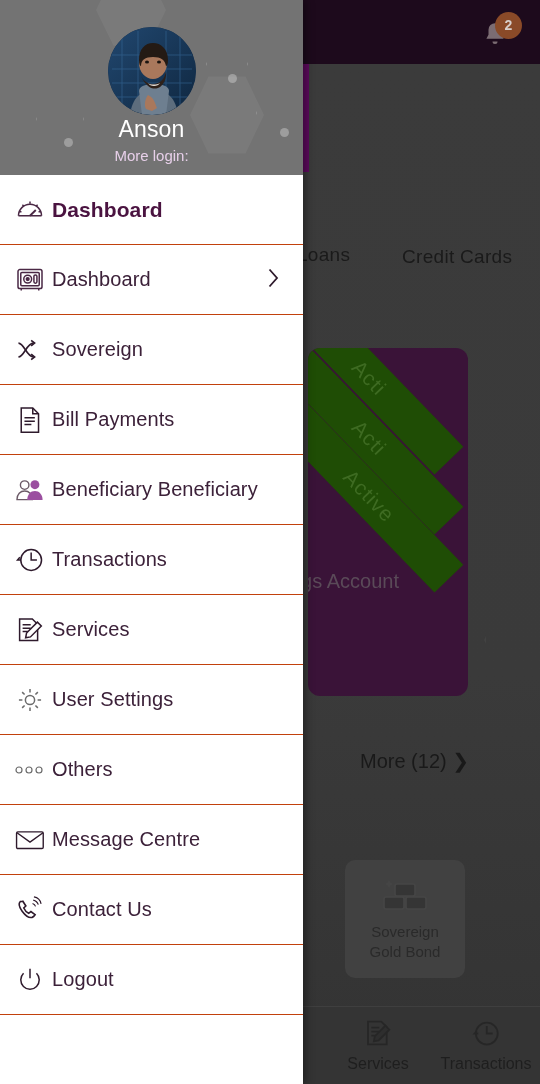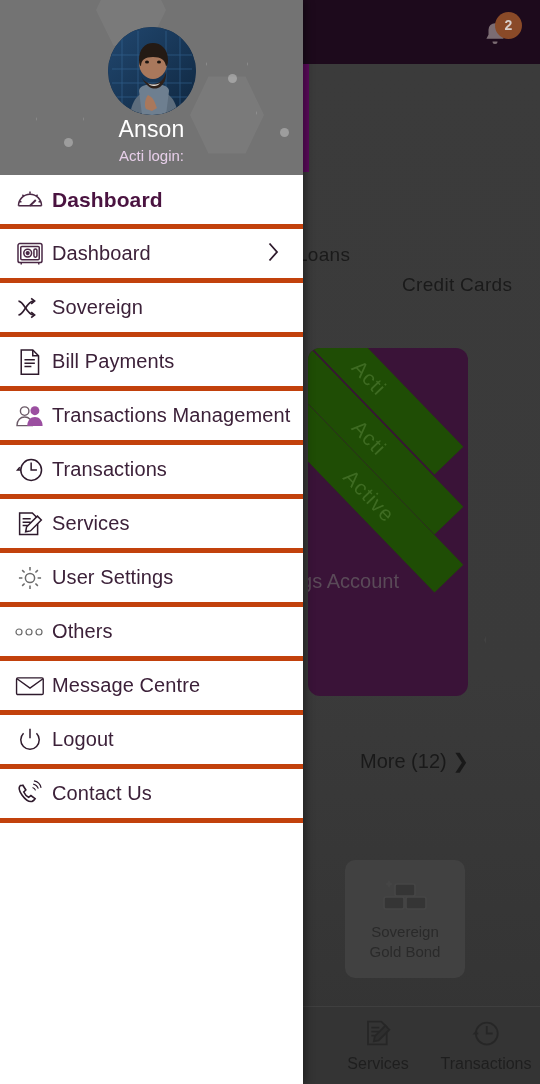"Acti login:" div.last-login { text: Acti -> More }
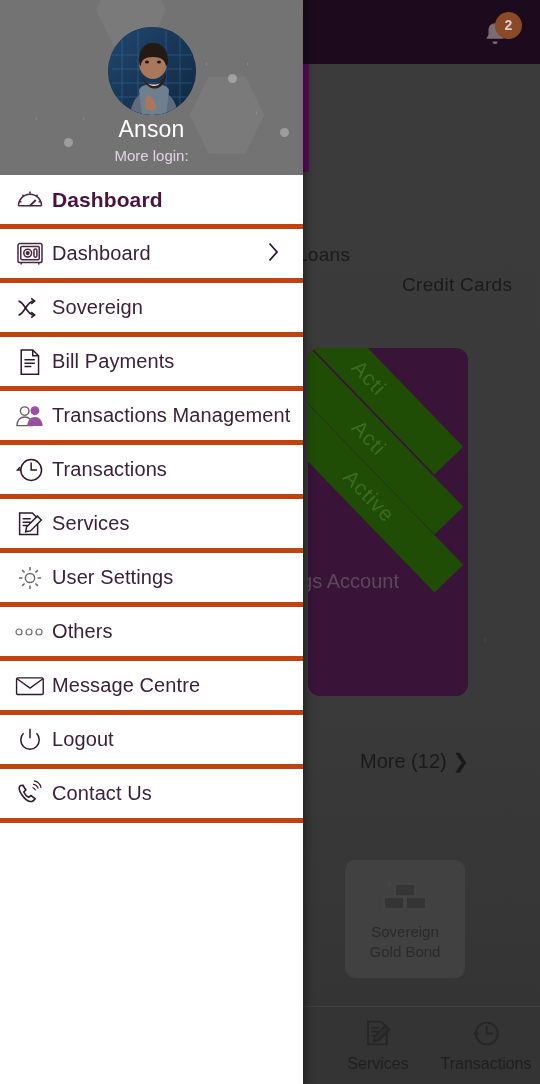"Dashboard" .menu-row { border-bottom: 5px solid #c2410c -> 1px solid #c2410c; height: 54px -> 70px }
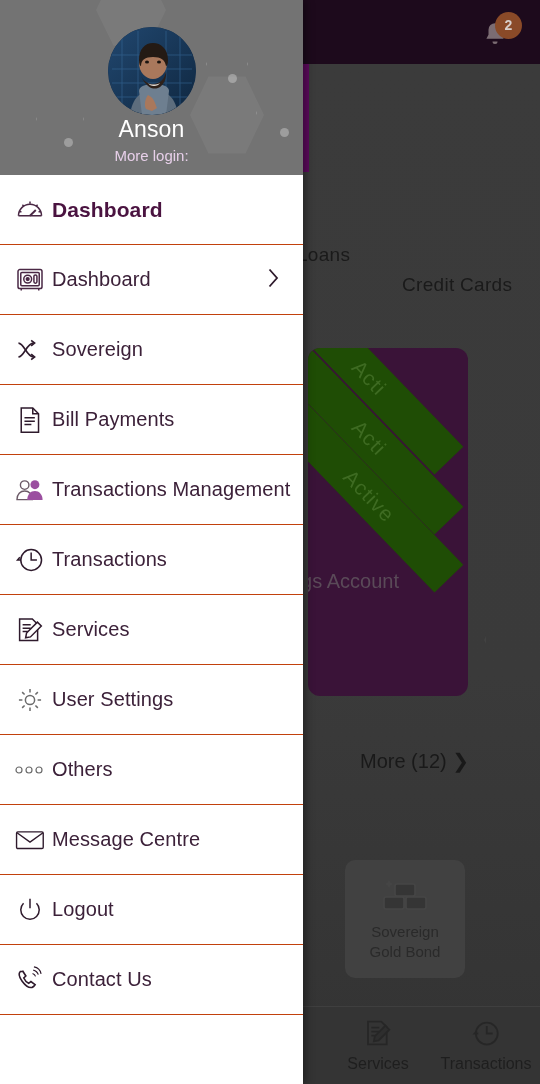"Credit Cards" .tab-credit { margin-top: 28px -> none }
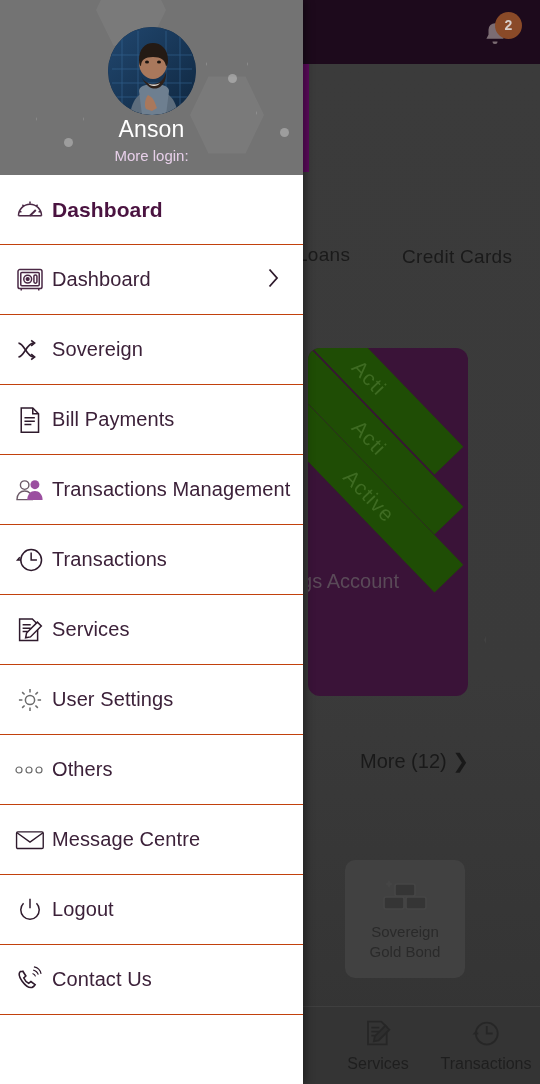"Transactions Management" span.menu-lbl { text: Transactions Management -> Beneficiary Beneficiary }
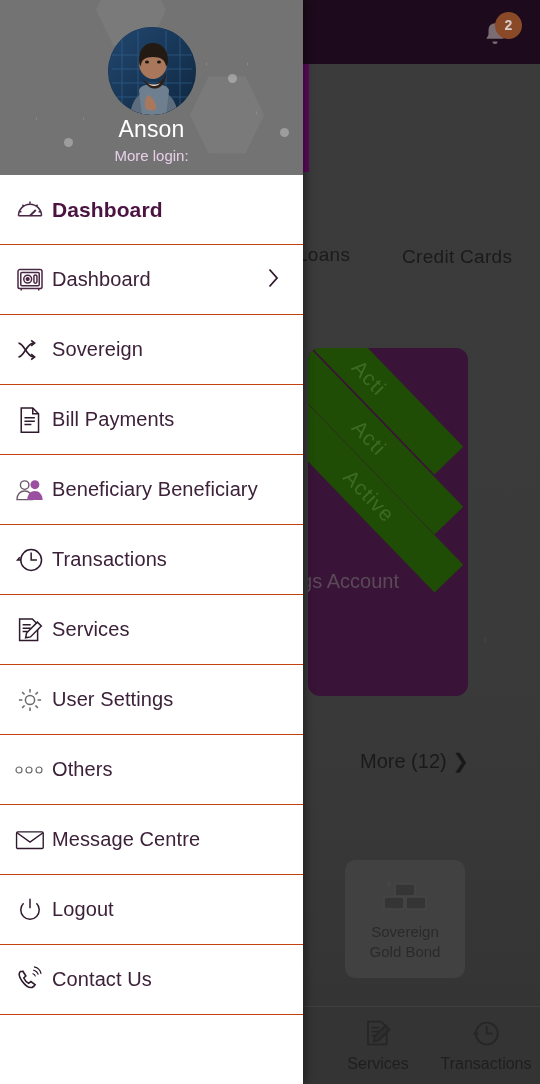"Logout" div.menu-row { order: before "Contact Us" -> after "Contact Us" }
